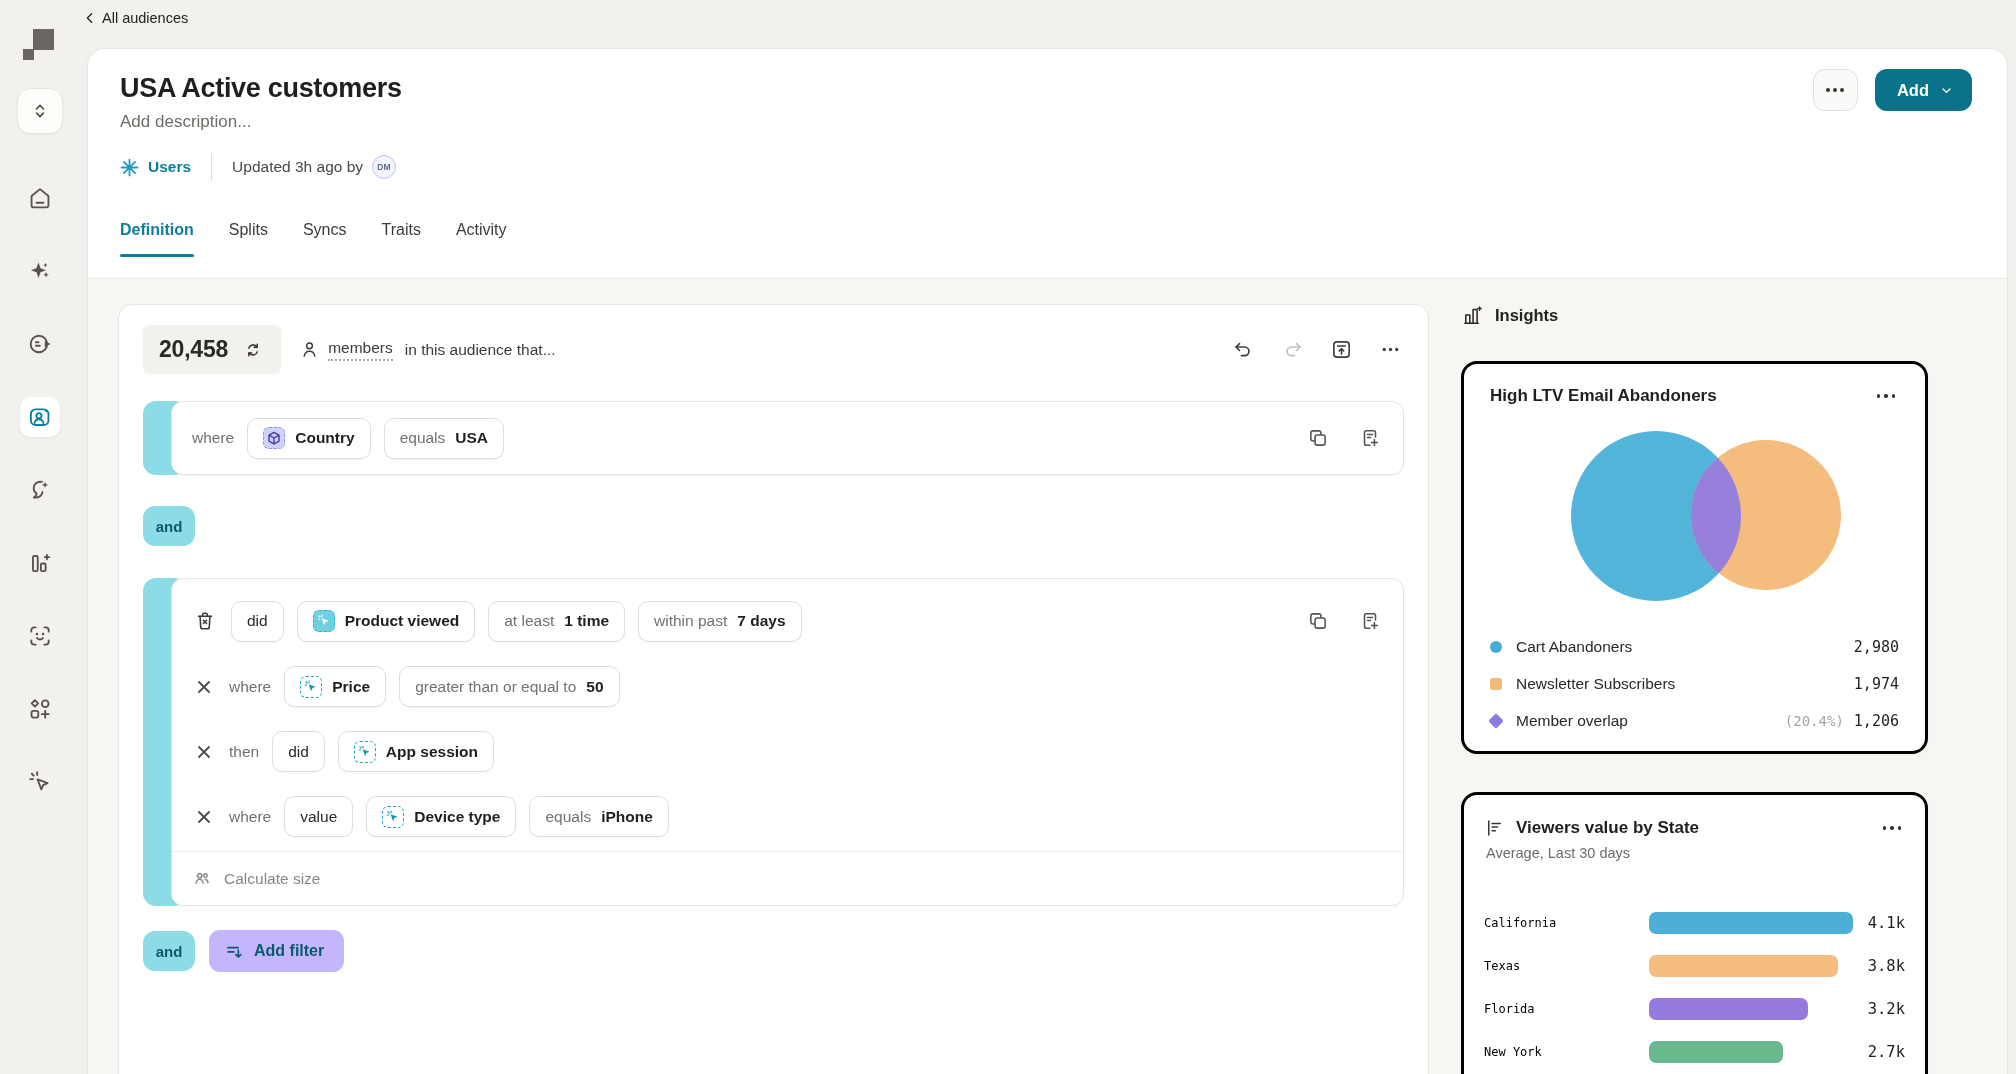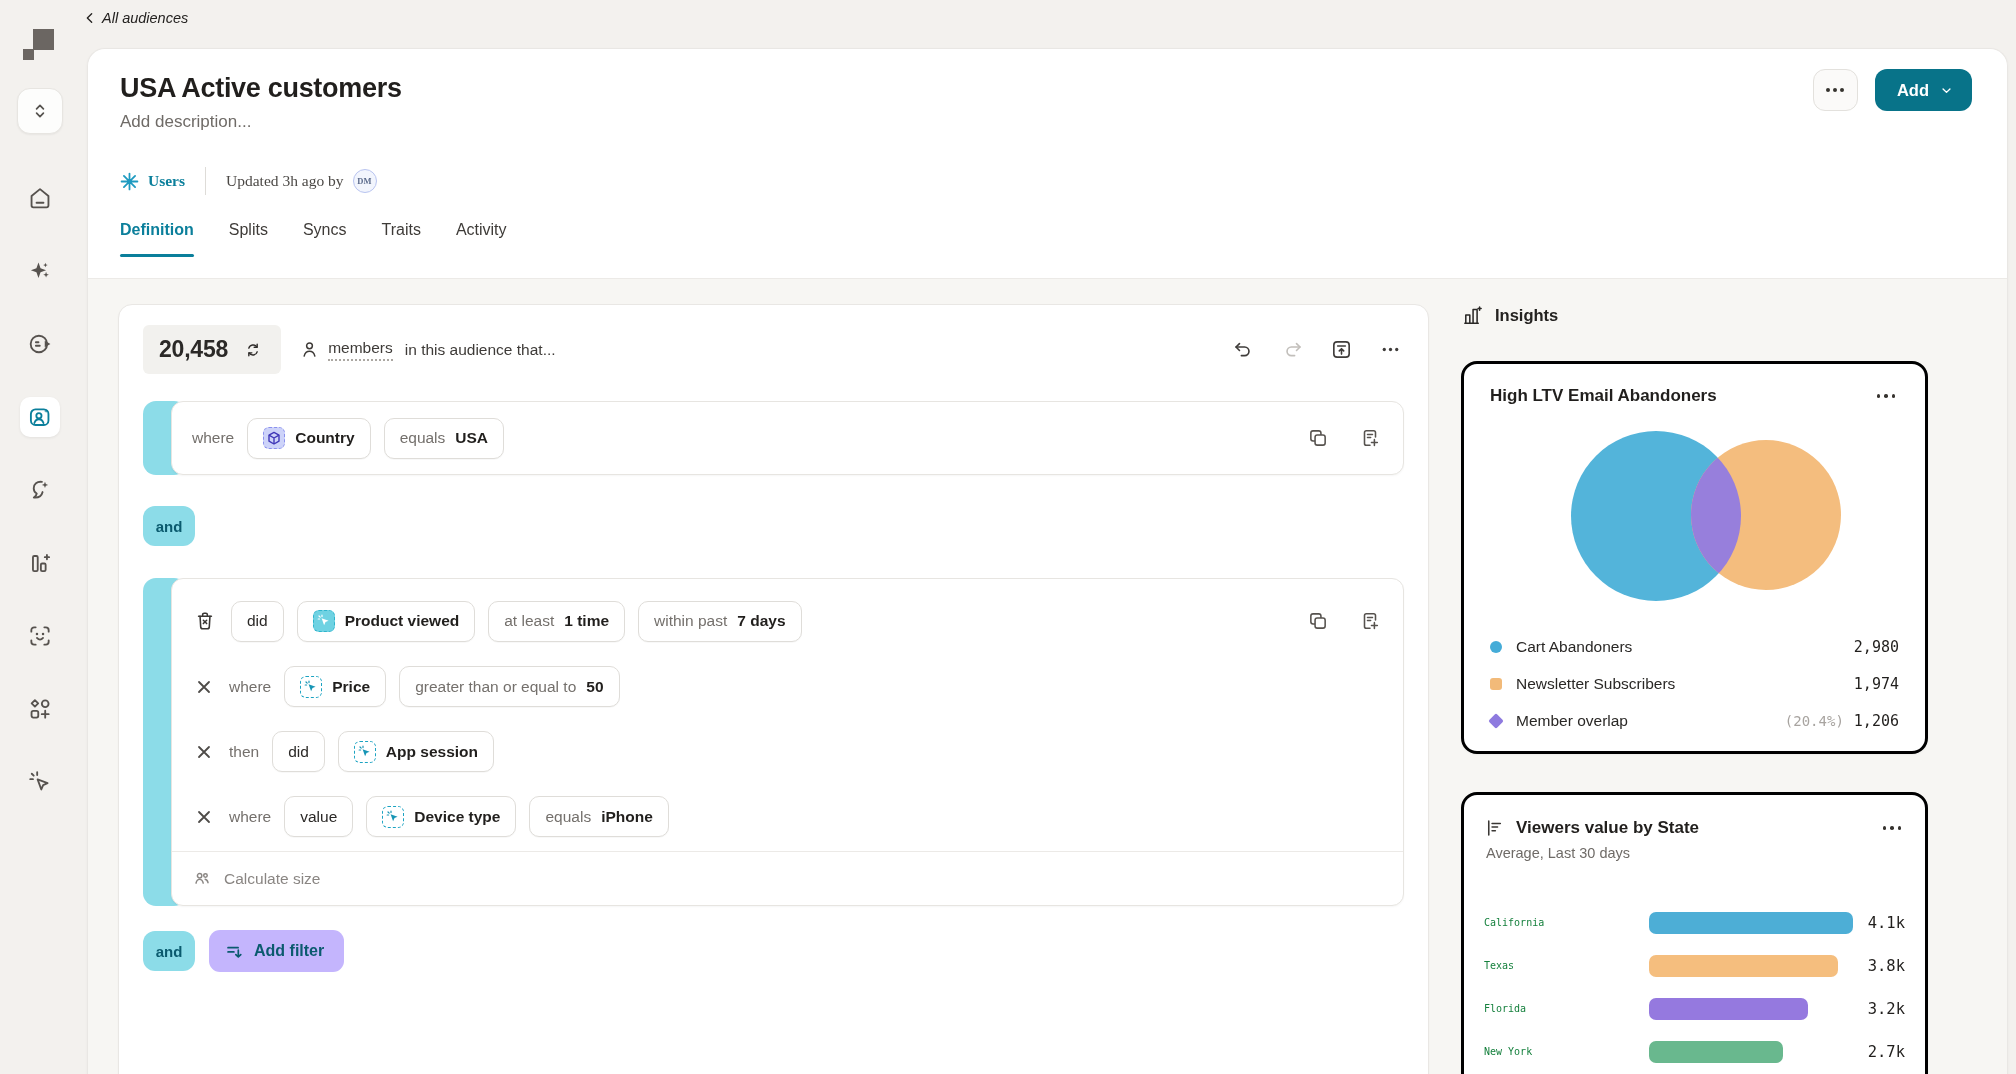"All audiences" .breadcrumb { font-style: italic -> none }
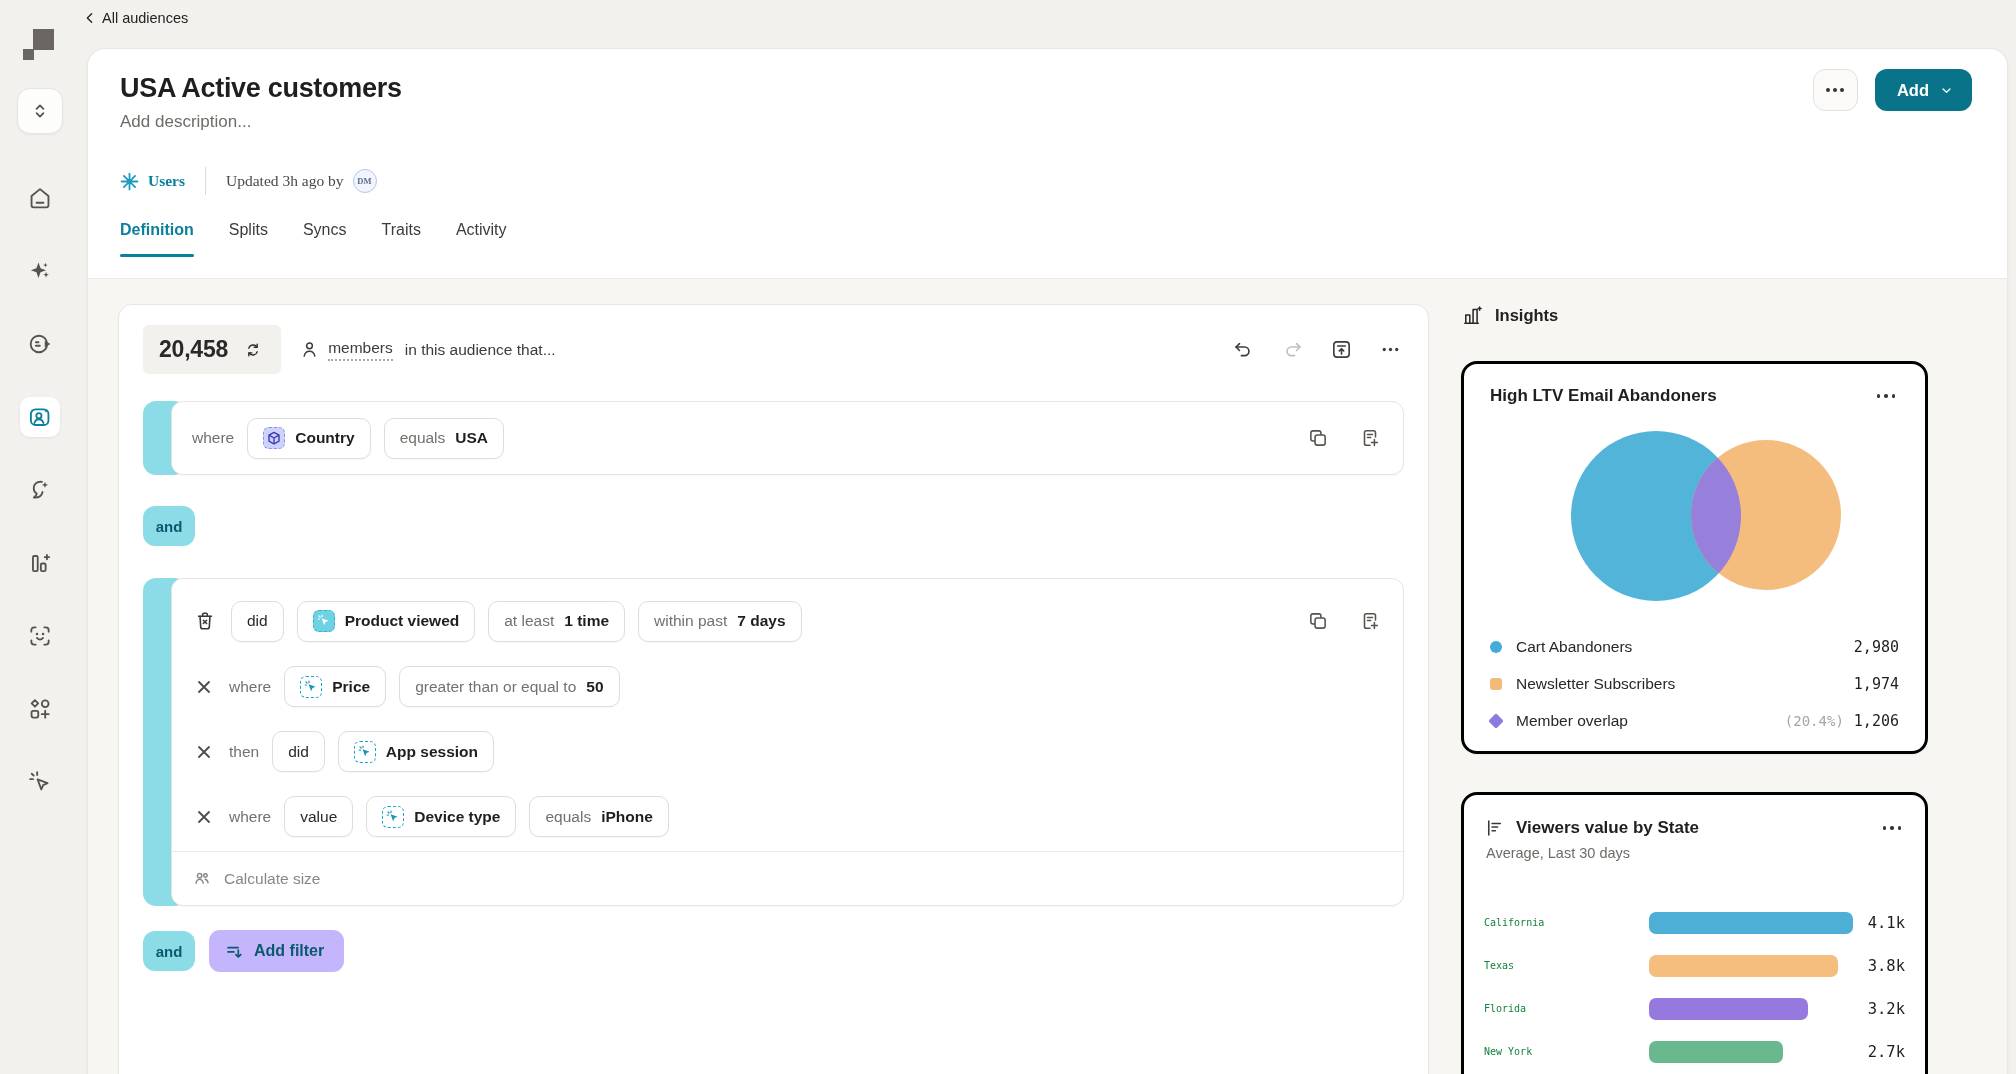"Users" .meta-row { font-family: Liberation Serif, serif -> none; top: 117px -> 103px }
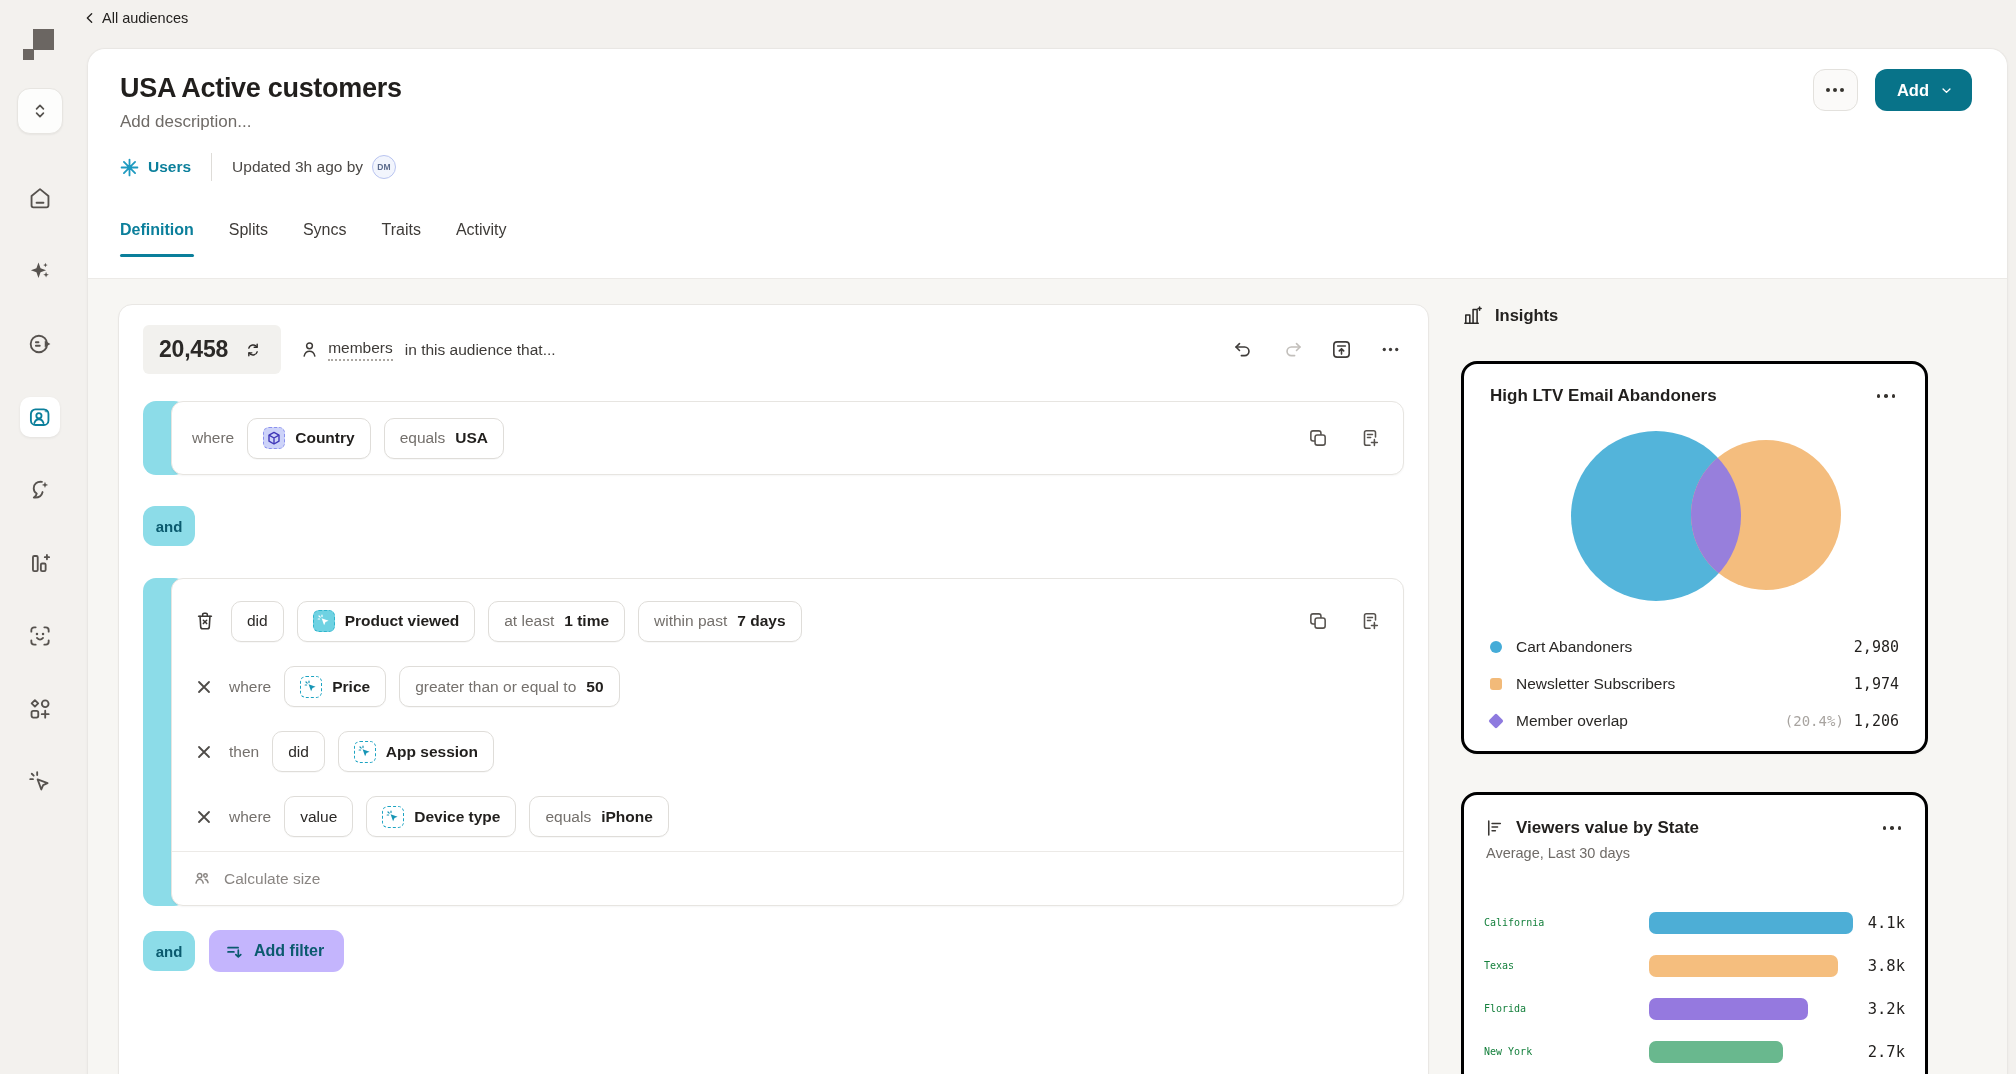"California" .bar-label { color: #15803d -> #000000; font-size: 10px -> 12px }
